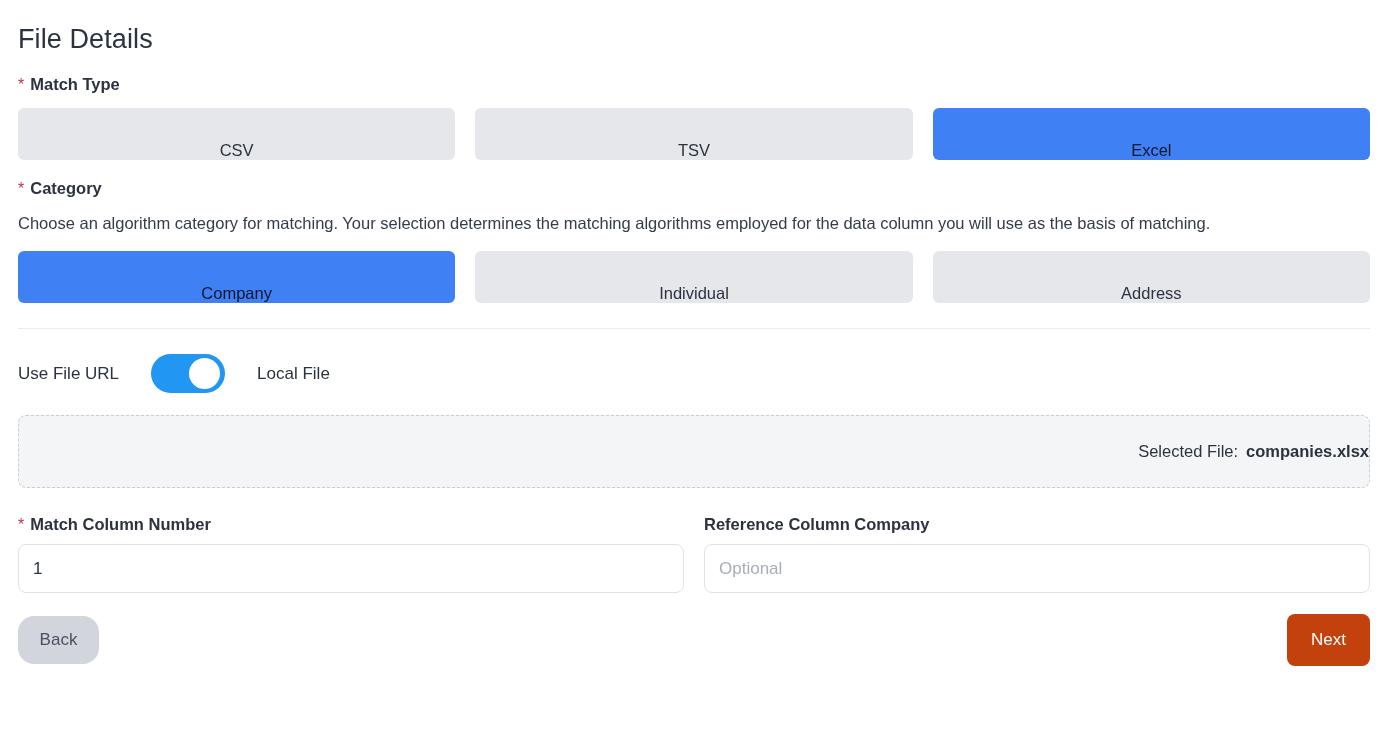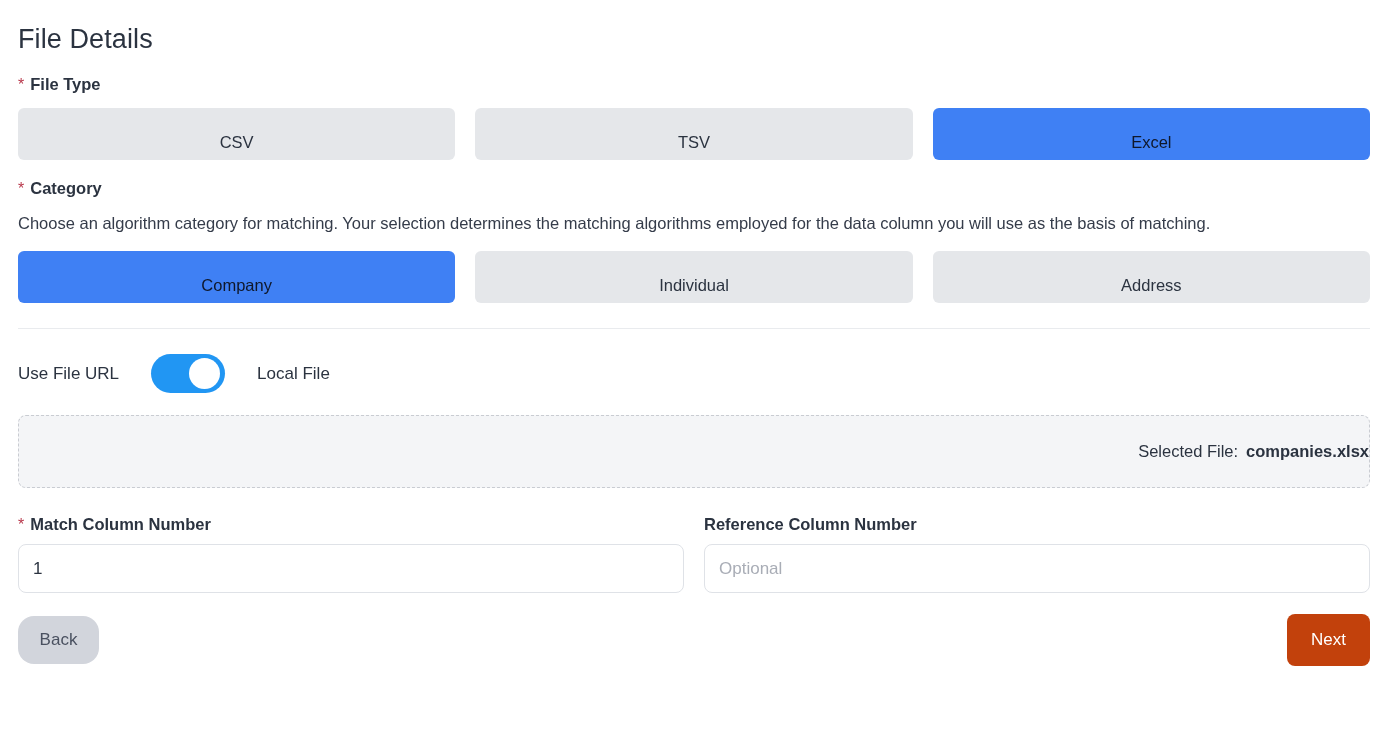"File Type" span { text: File -> Match }
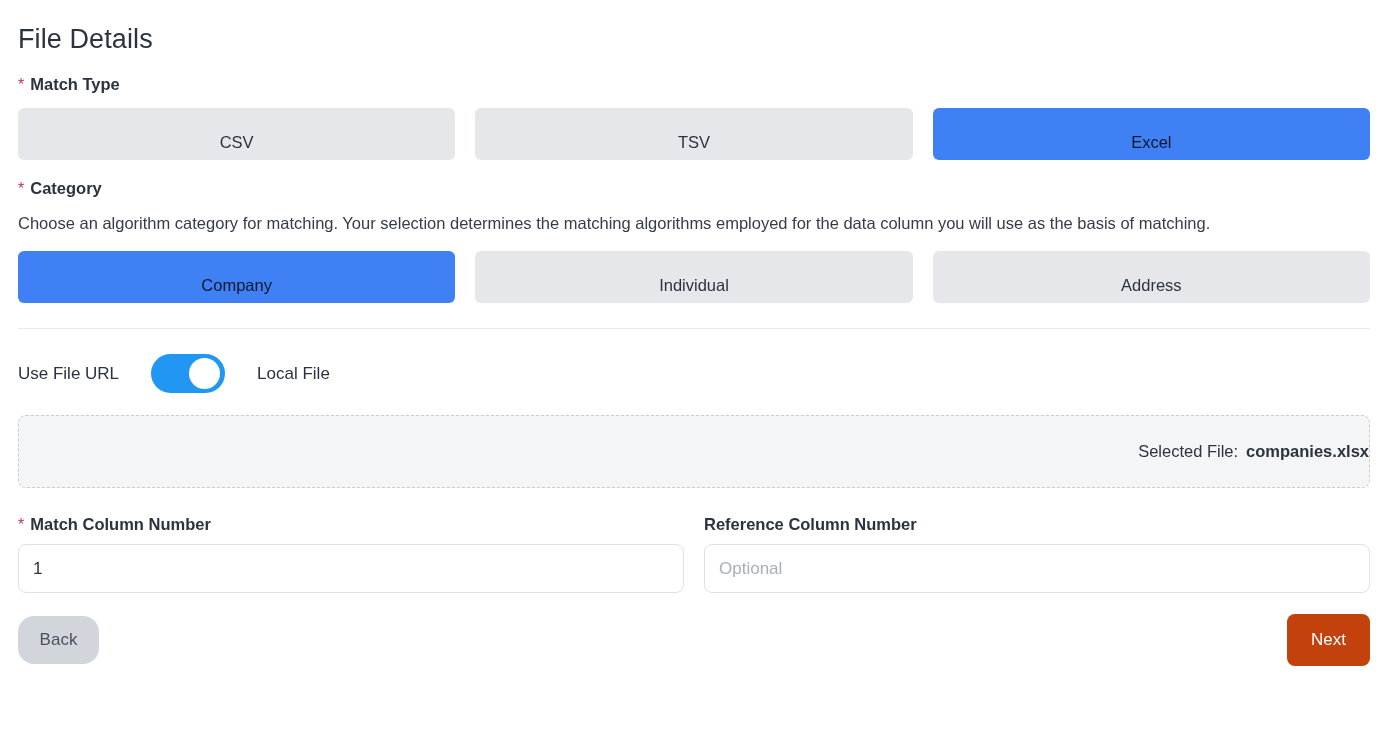"CSV" .seg-btn { padding: 8px -> 16px }
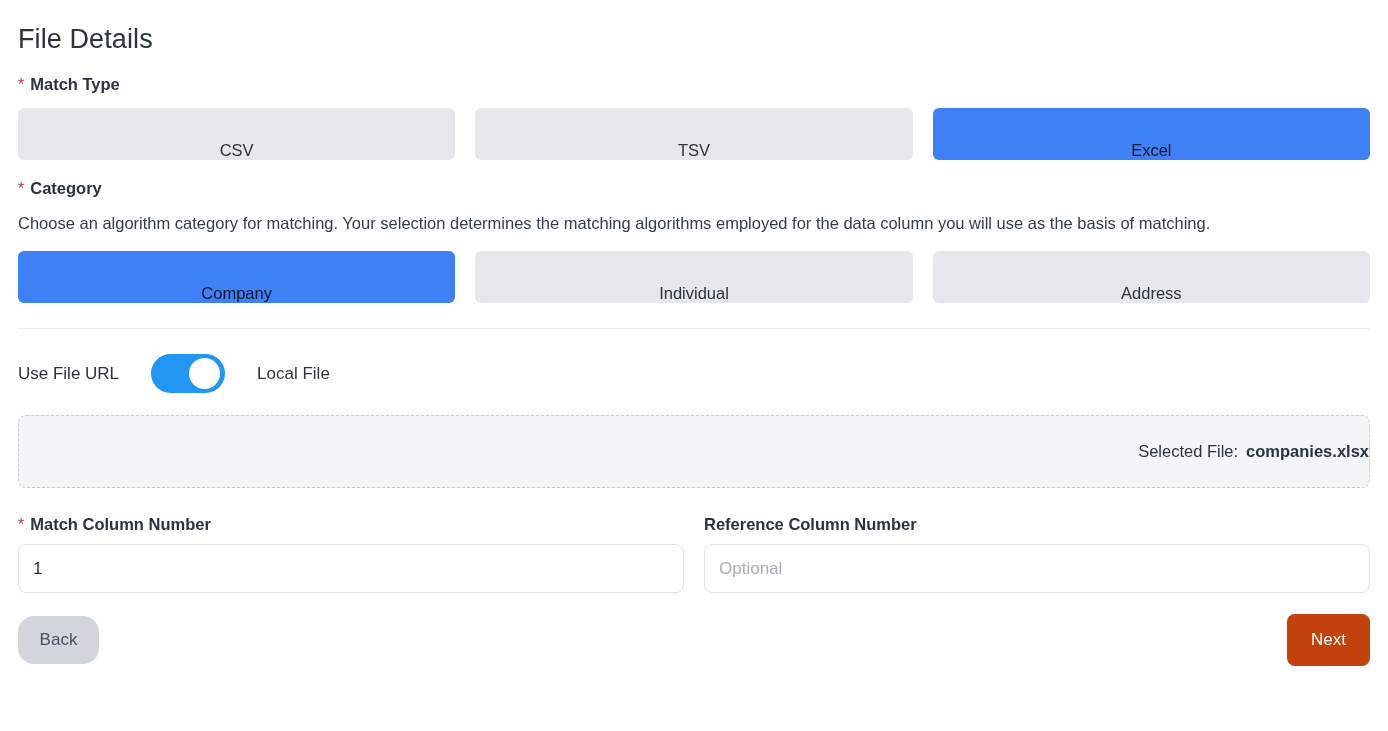"Reference Column Number" span { text: Number -> Company }
